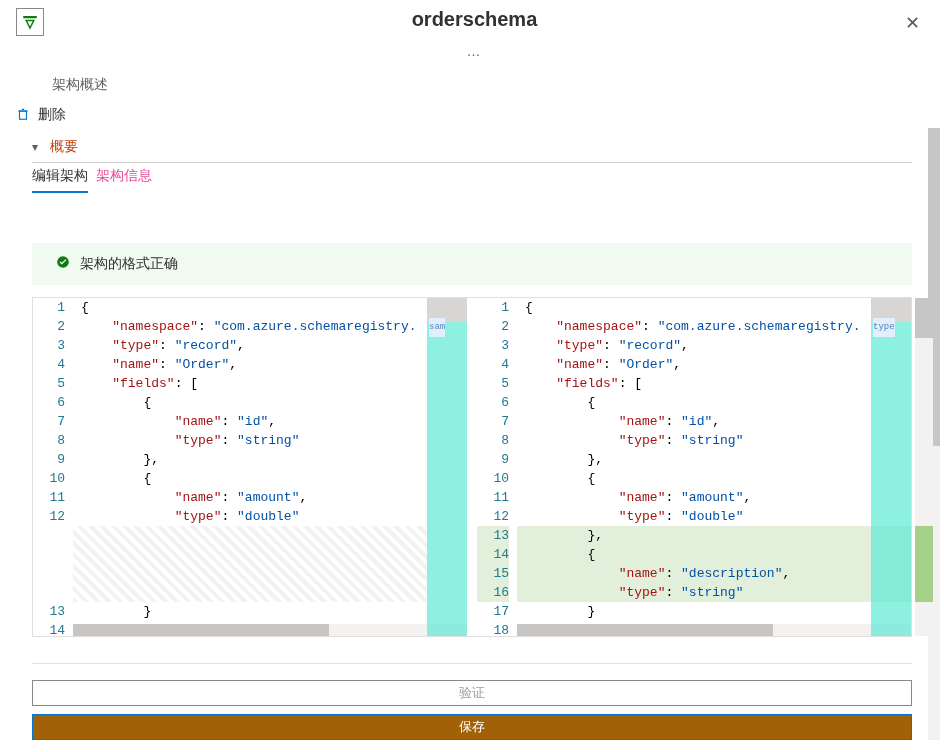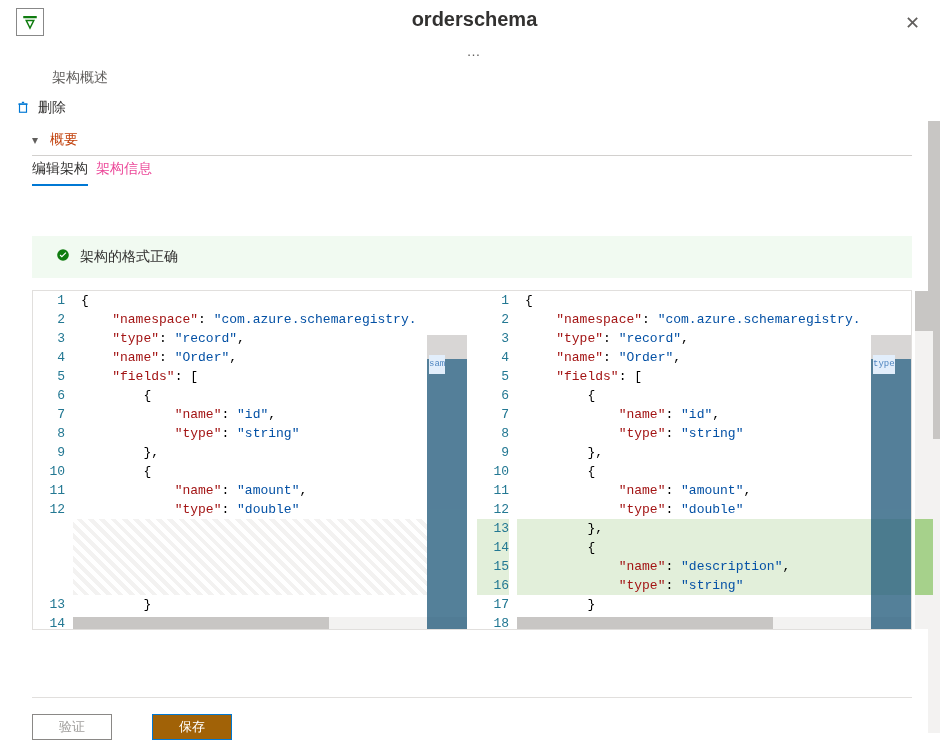"架构概述" .page-subtitle { margin-top: 10px -> 17px }
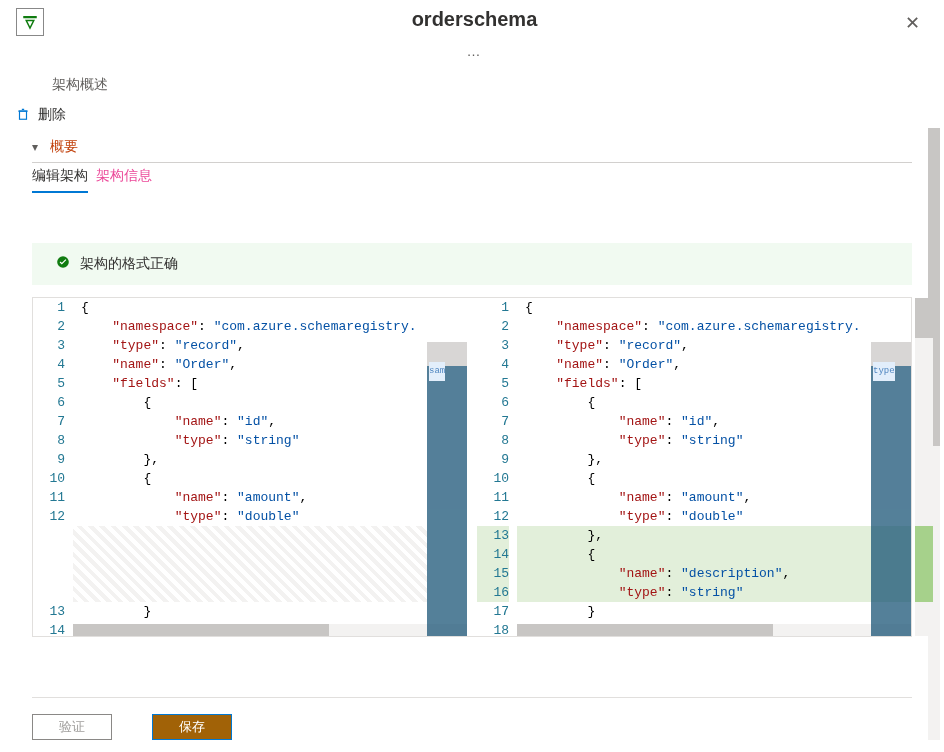"sam" .minimap { background: #0c4a6e -> #5eead4; margin-top: 44px -> none }
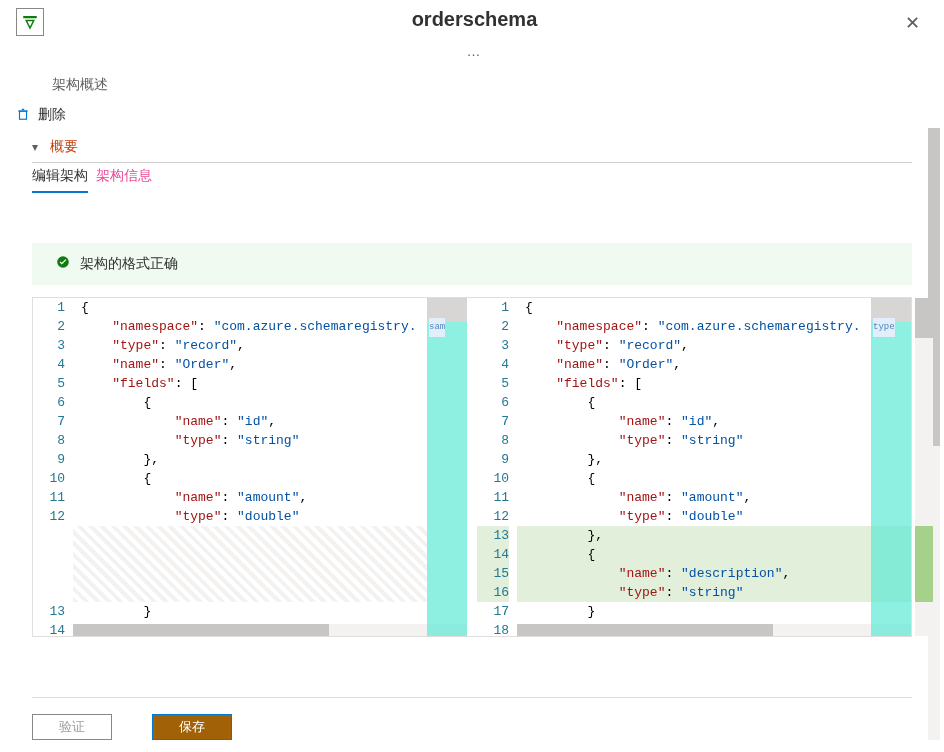"验证" .footer { flex-direction: none -> column; gap: 40px -> 8px }
